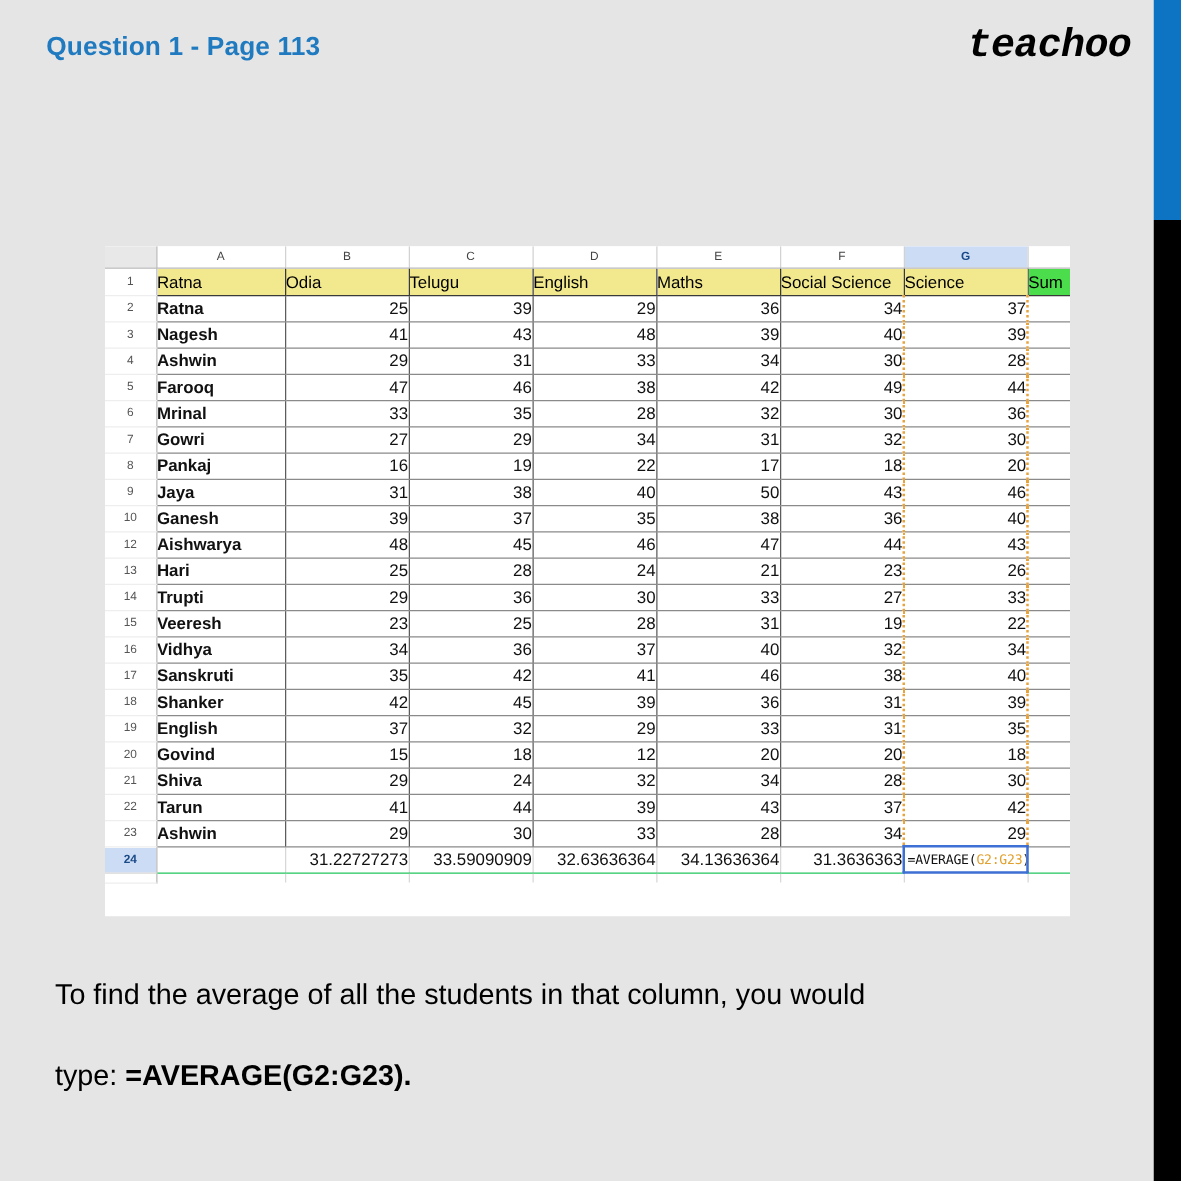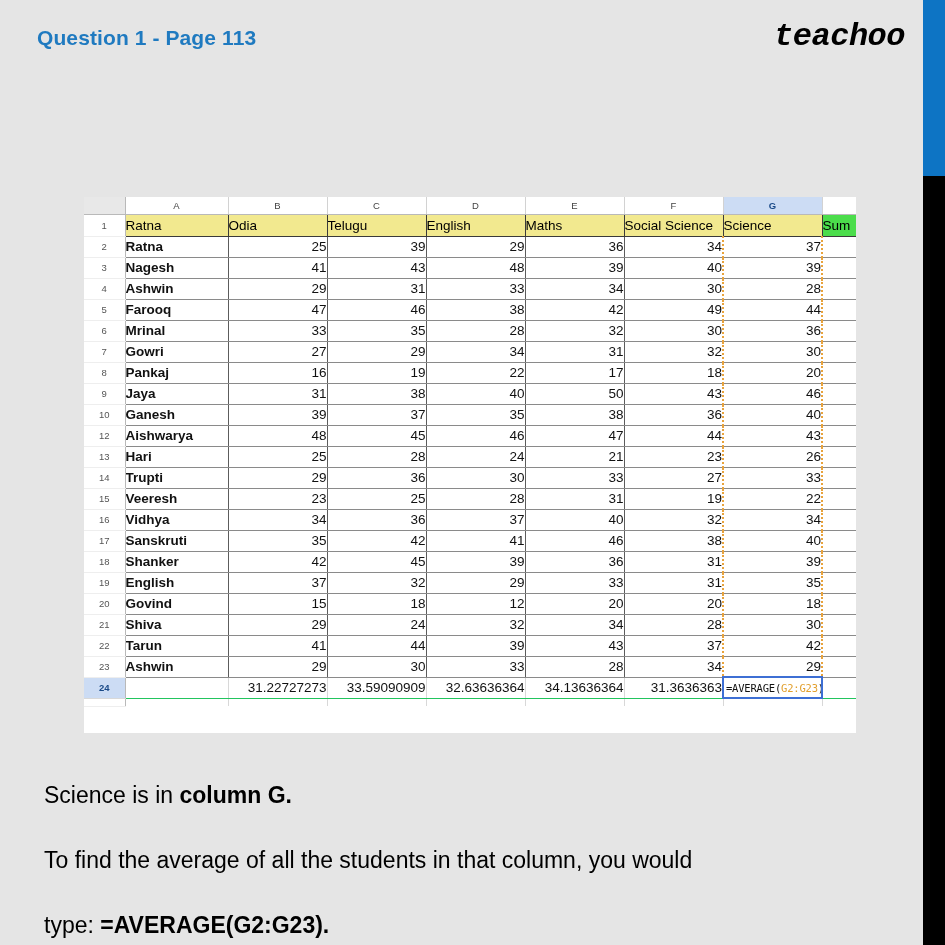"Science is in column G." div { html: <div><span>Science is in </span><b>column G.</b></div> -> none }
